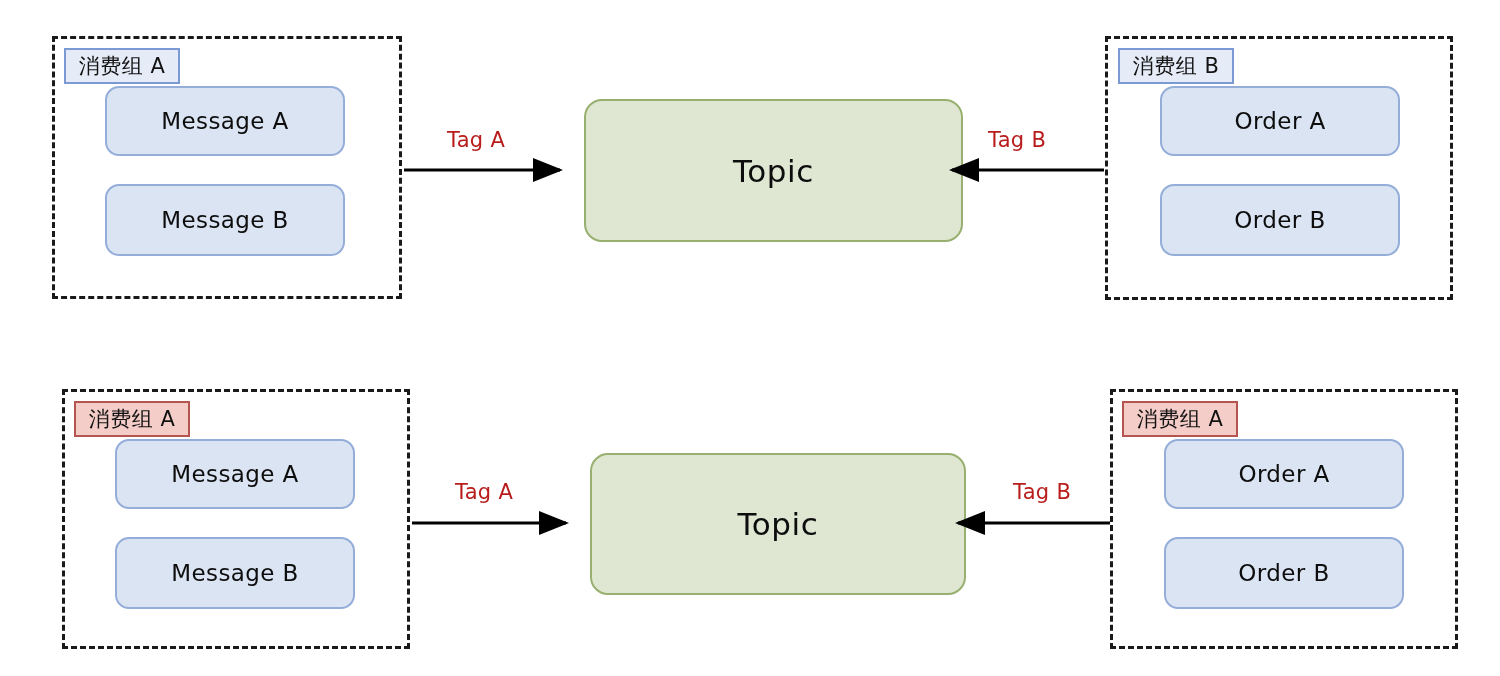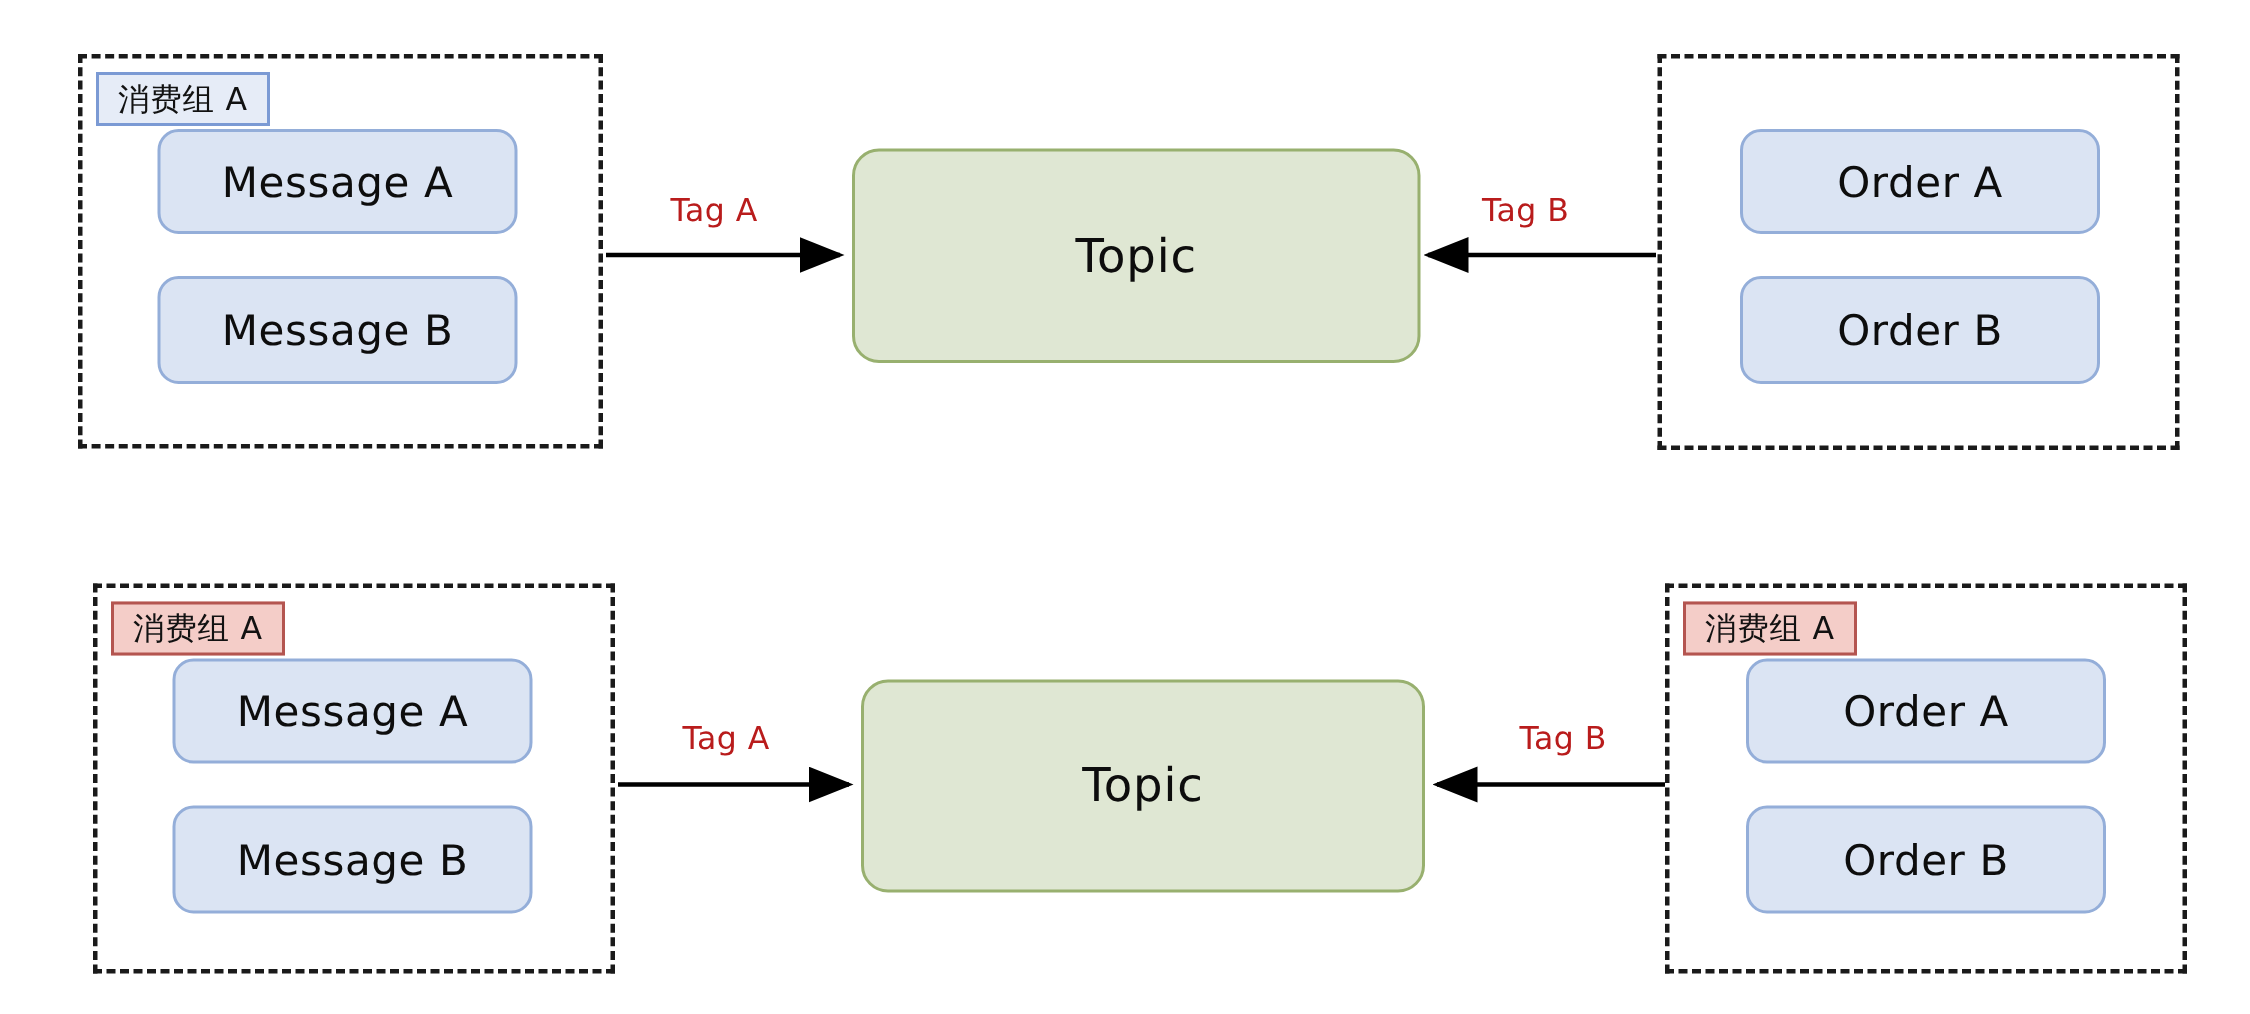"消费组 B" div.group-label { html: none -> <div>消费组 B</div> }
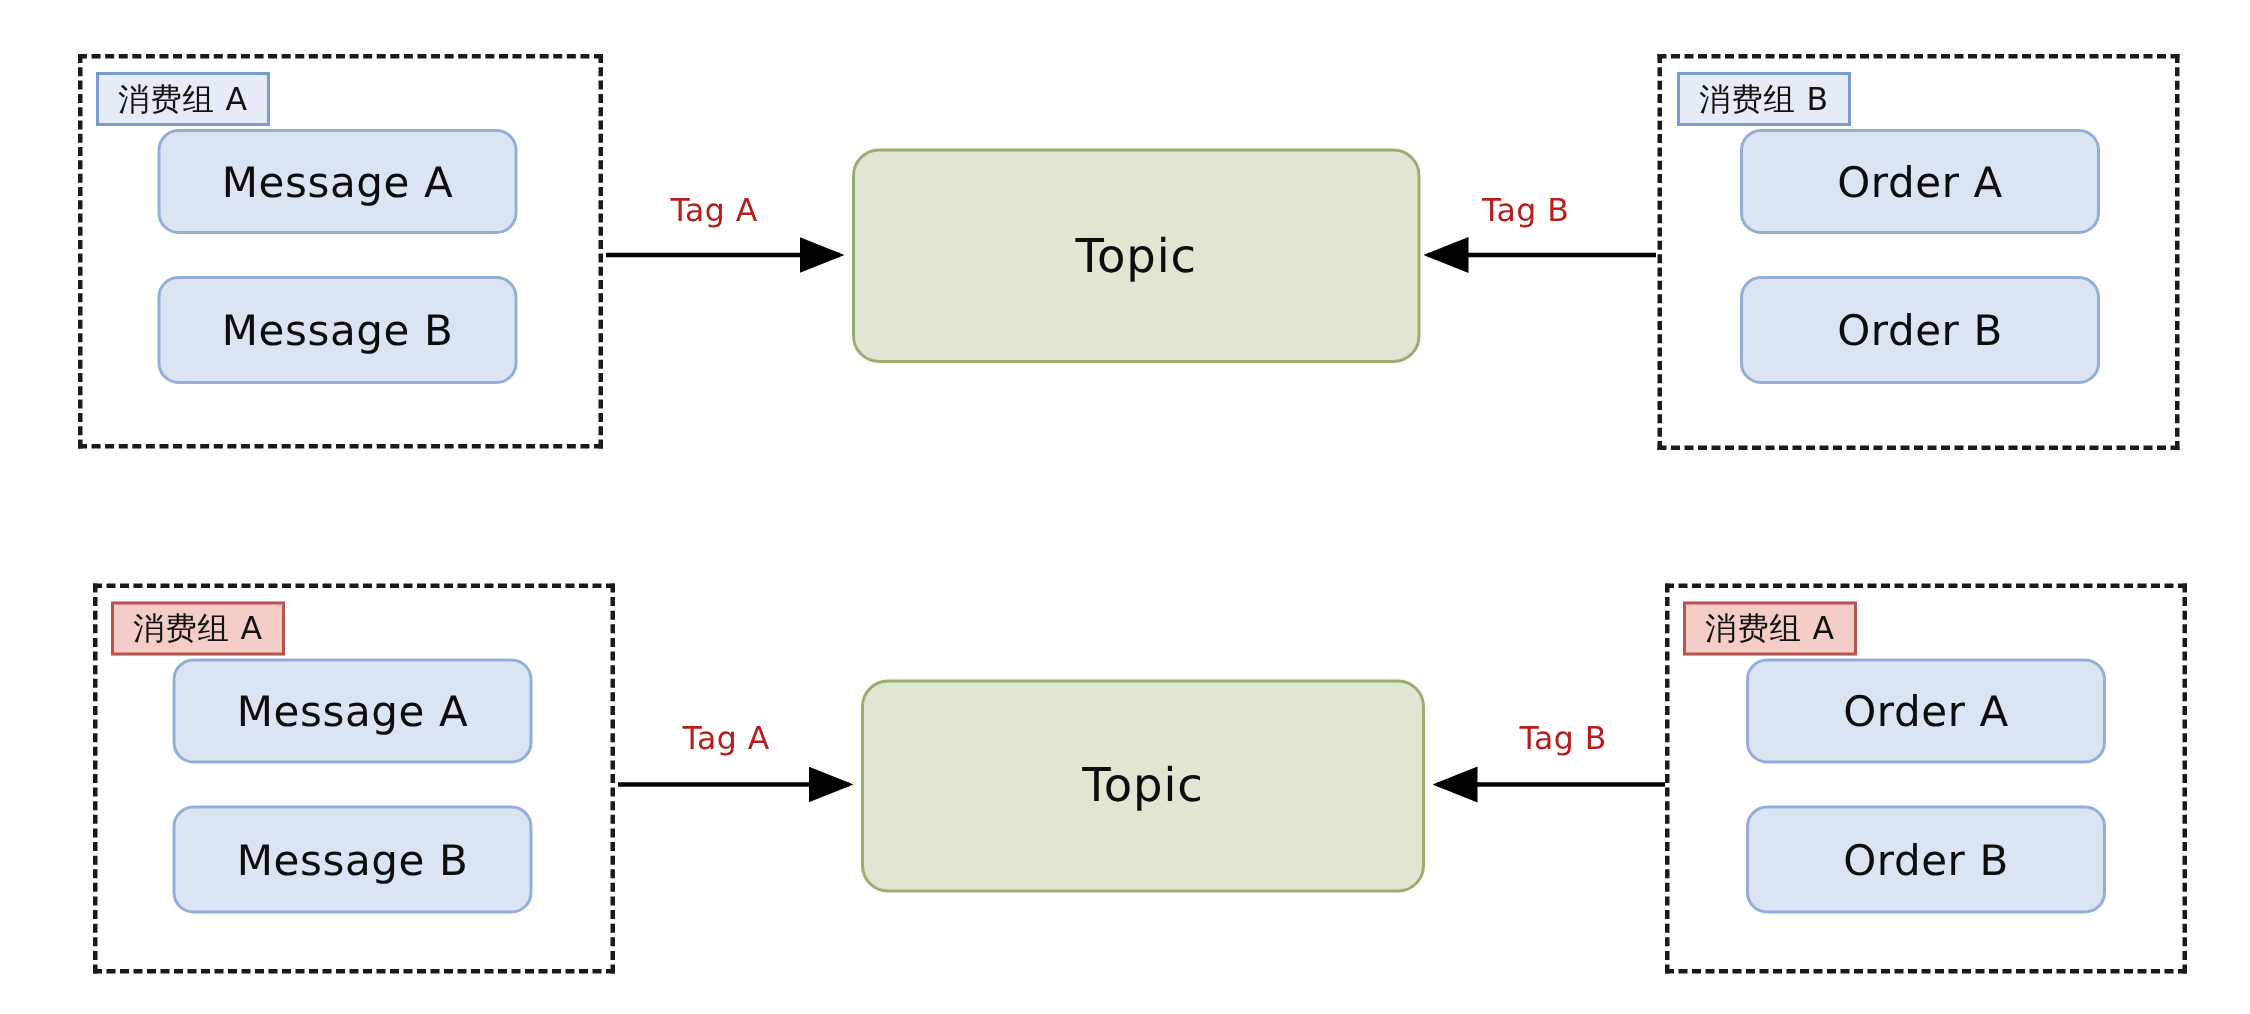"Message A" .item-box { font-size: 28px -> 23px }
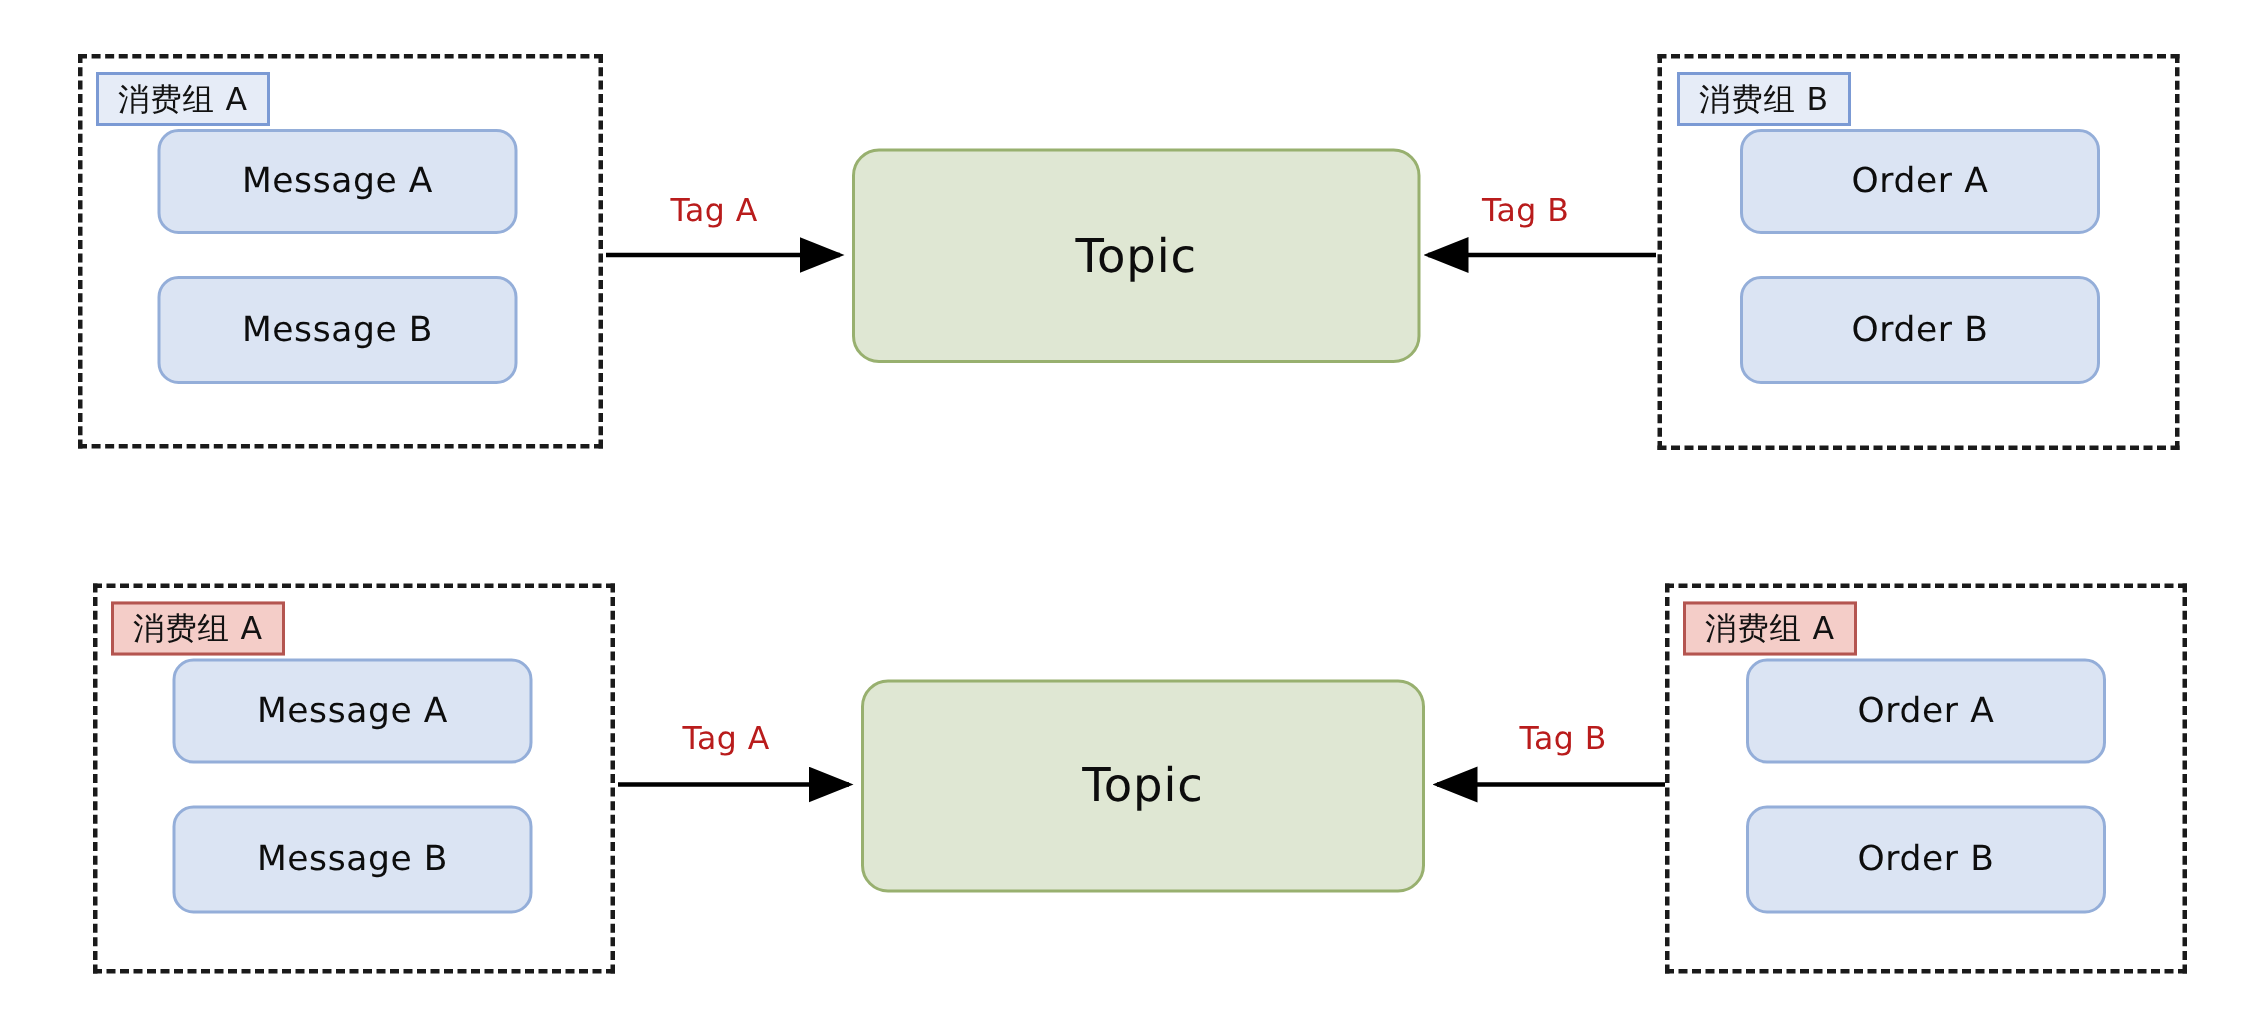"Topic" .topic-box { margin-left: none -> 16px }
